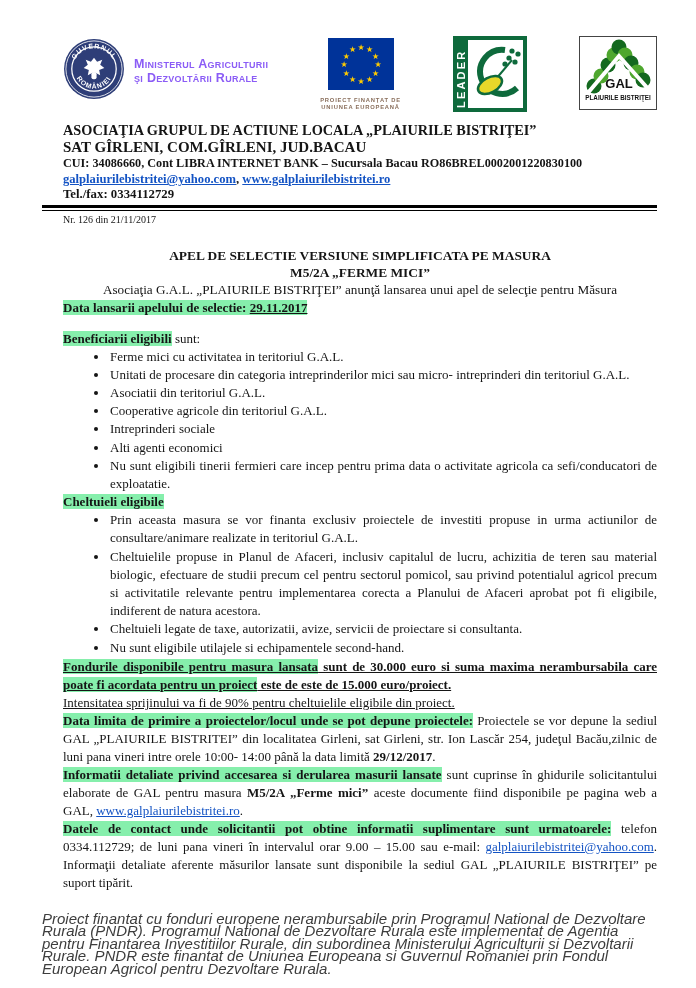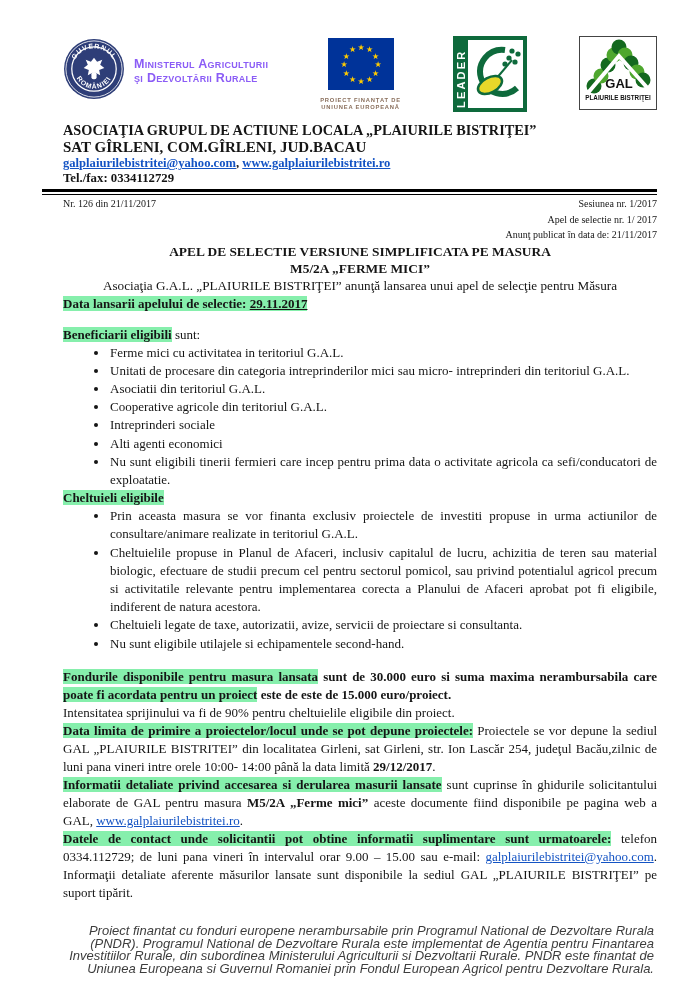"CUI: 34086660, Cont LIBRA INTERNET" div.h3 { html: none -> <div>CUI: 34086660, Cont LIBRA INTERNET BANK – Sucursala Bacau RO86BREL0002001220830100</div> }
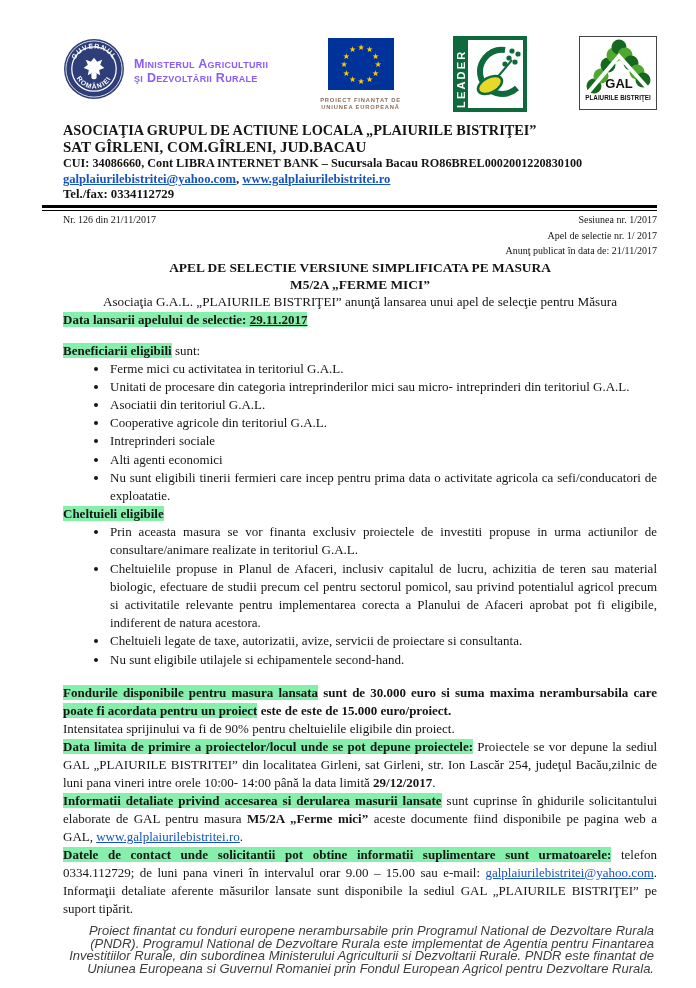"Sesiunea nr. 1/2017" div.meta-right { html: <div> <div>Sesiunea nr. 1/2017</div> <div>Apel de selectie nr. 1/ 2017</div> <div>Anunţ publicat în data de: 21/11/2017</div> </div> -> none }
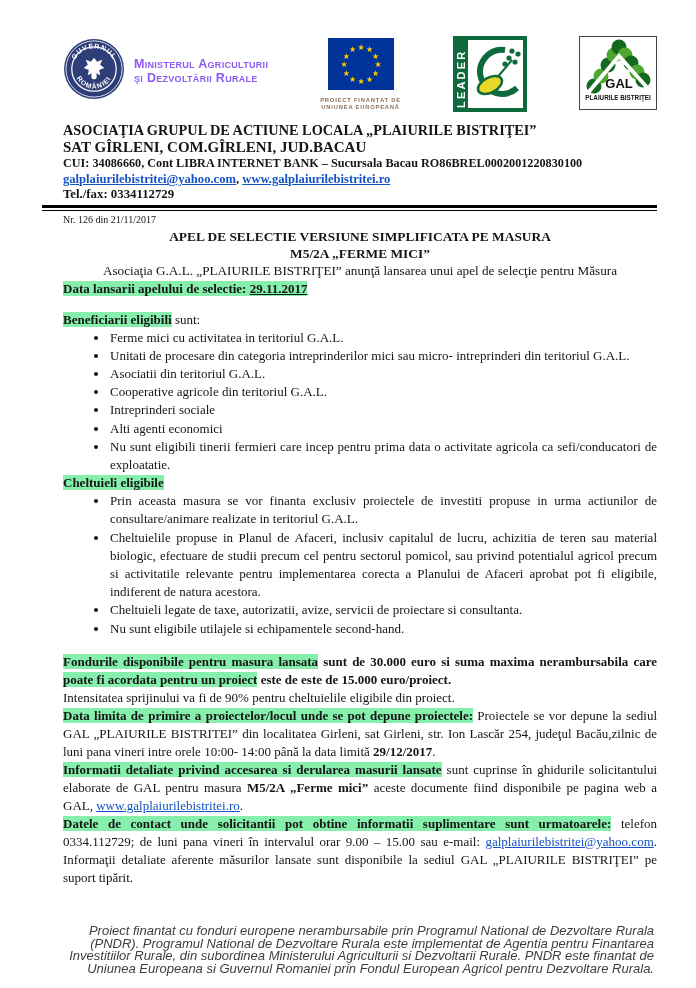"APEL DE SELECTIE VERSIUNE SIMPLIFICATA" .title { margin-top: none -> 19px }
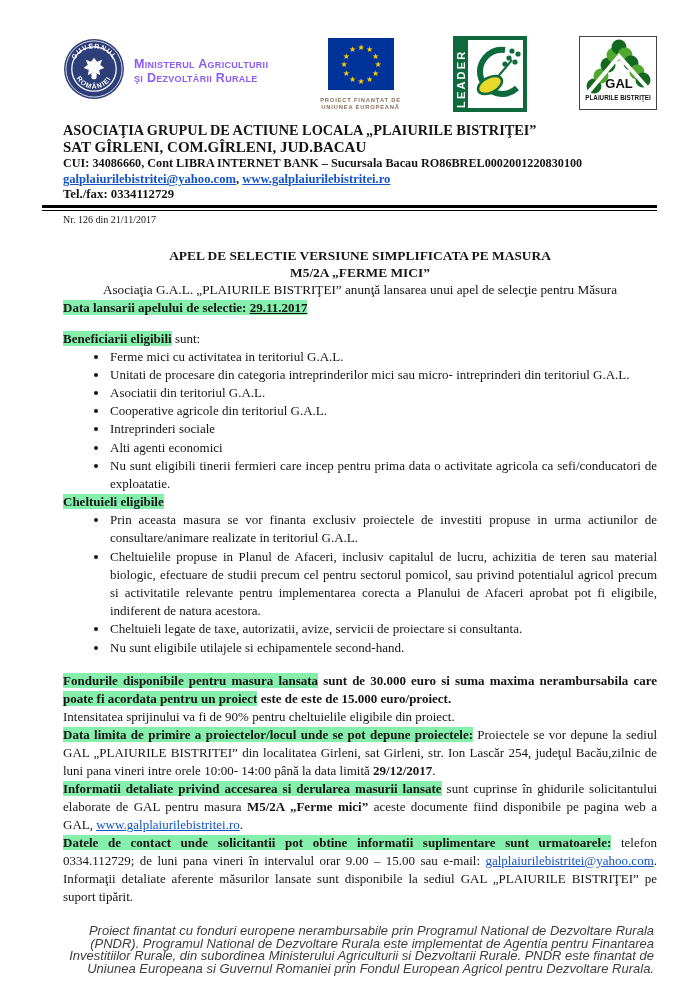"Fondurile disponibile pentru masura" .mt-sm { margin-top: 15px -> 1px; text-decoration: none -> underline }
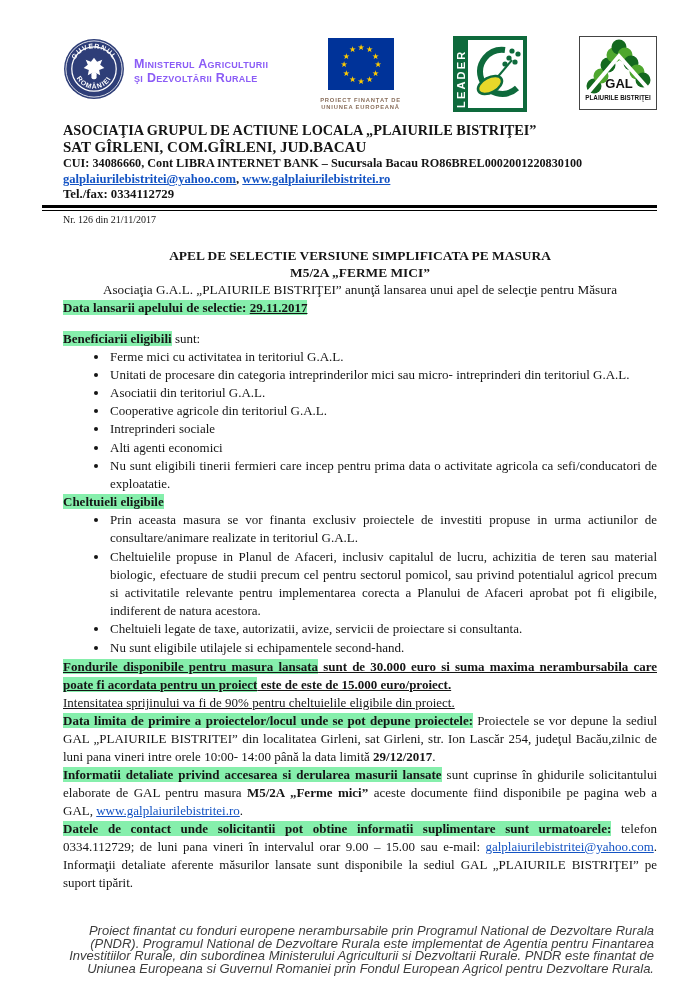"Proiect finantat cu fonduri europene" .footer { font-size: 13px -> 15px; text-align: right -> left }
